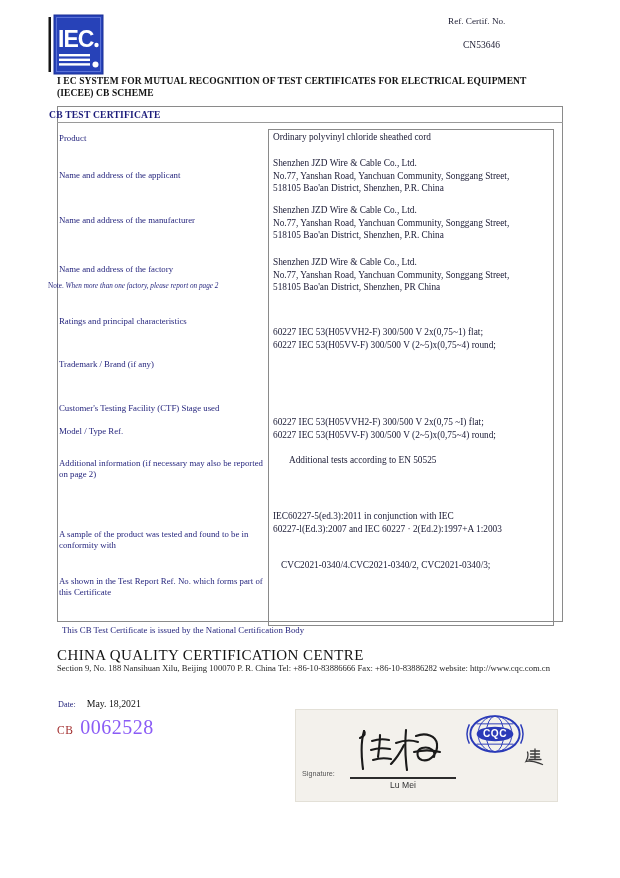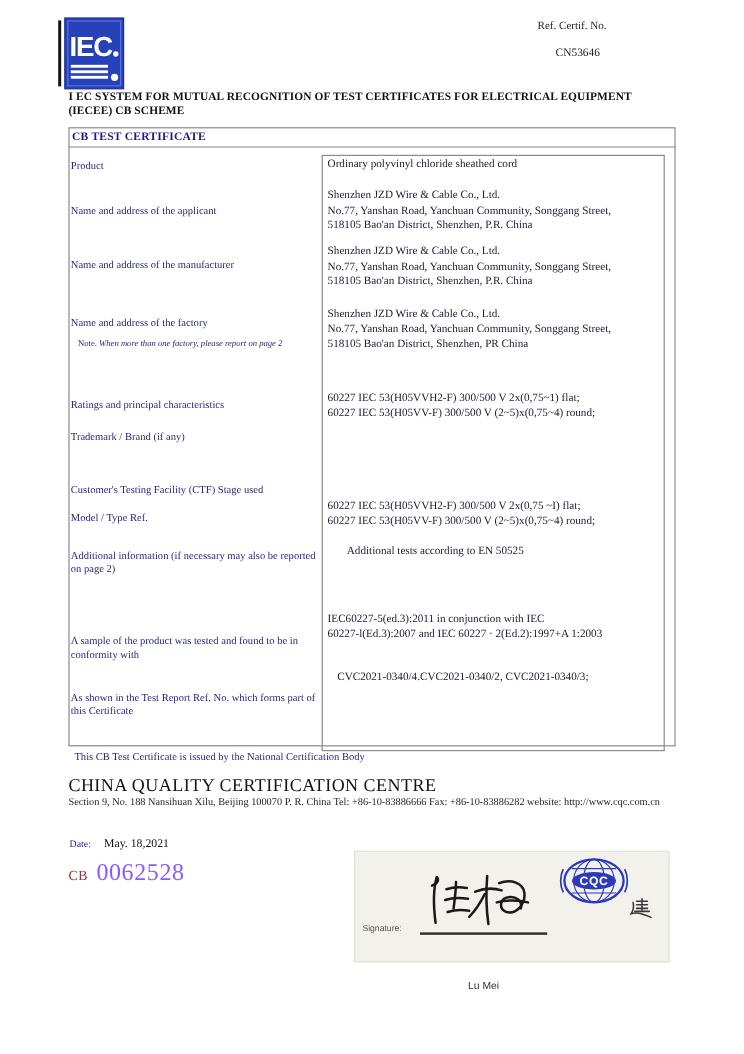"CB TEST CERTIFICATE" div.abs { left: 60px -> 49px }
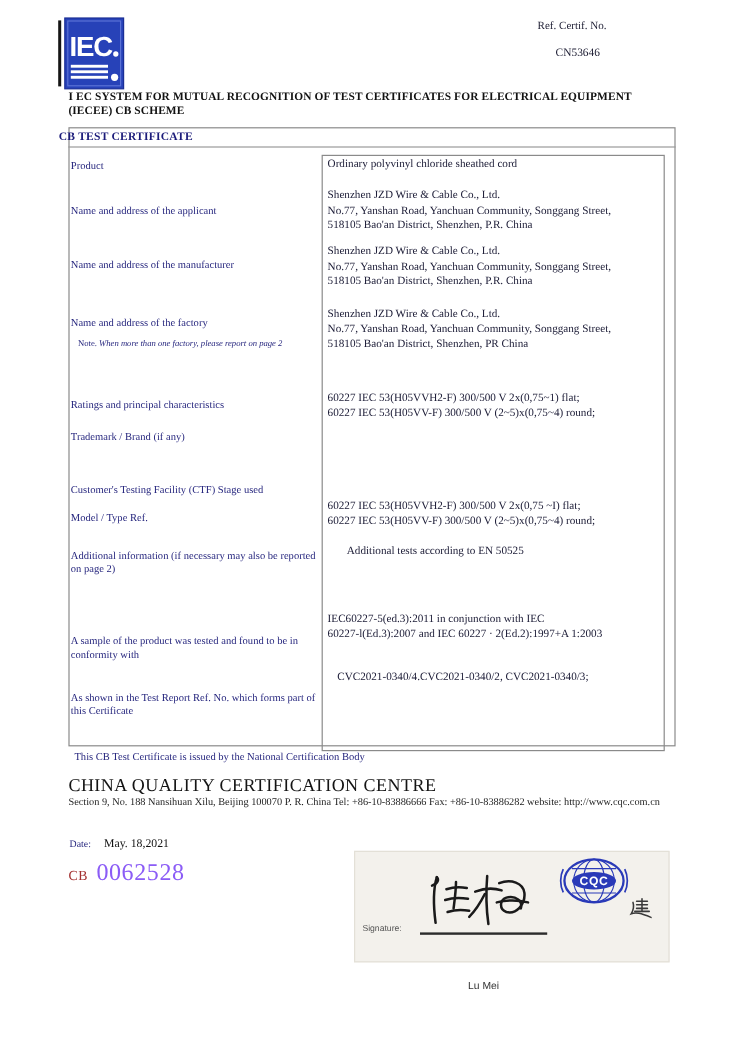"Note. When more than one" div.abs { left: 65px -> 48px }
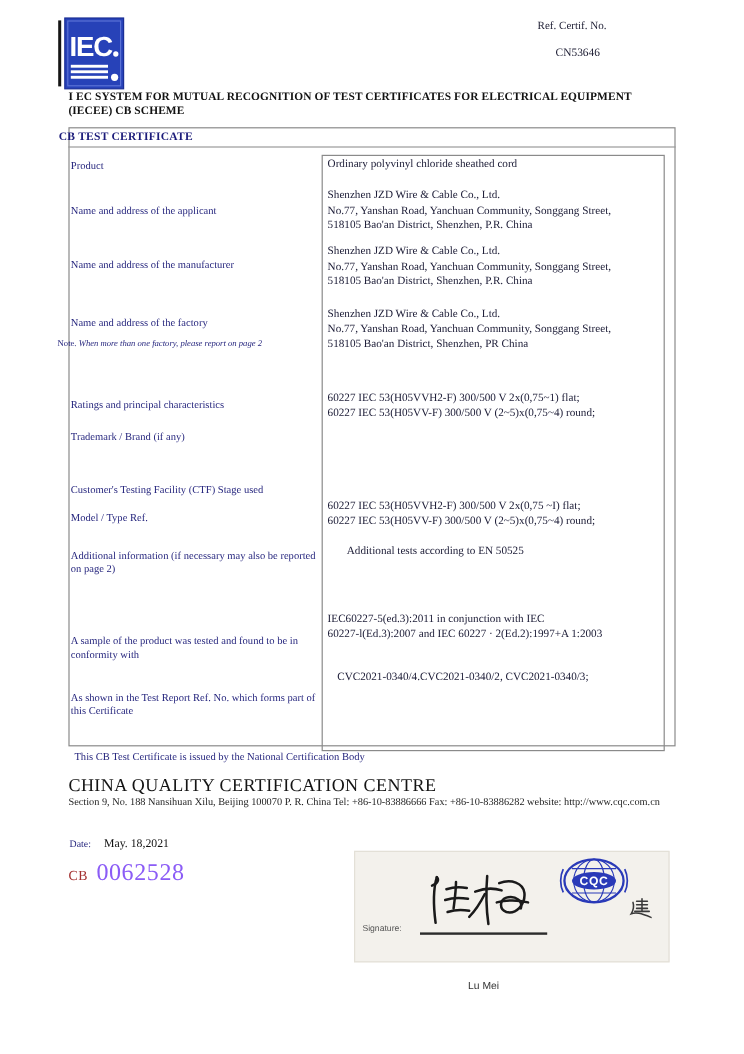"Ratings and principal characteristics" div.abs { top: 332px -> 316px }
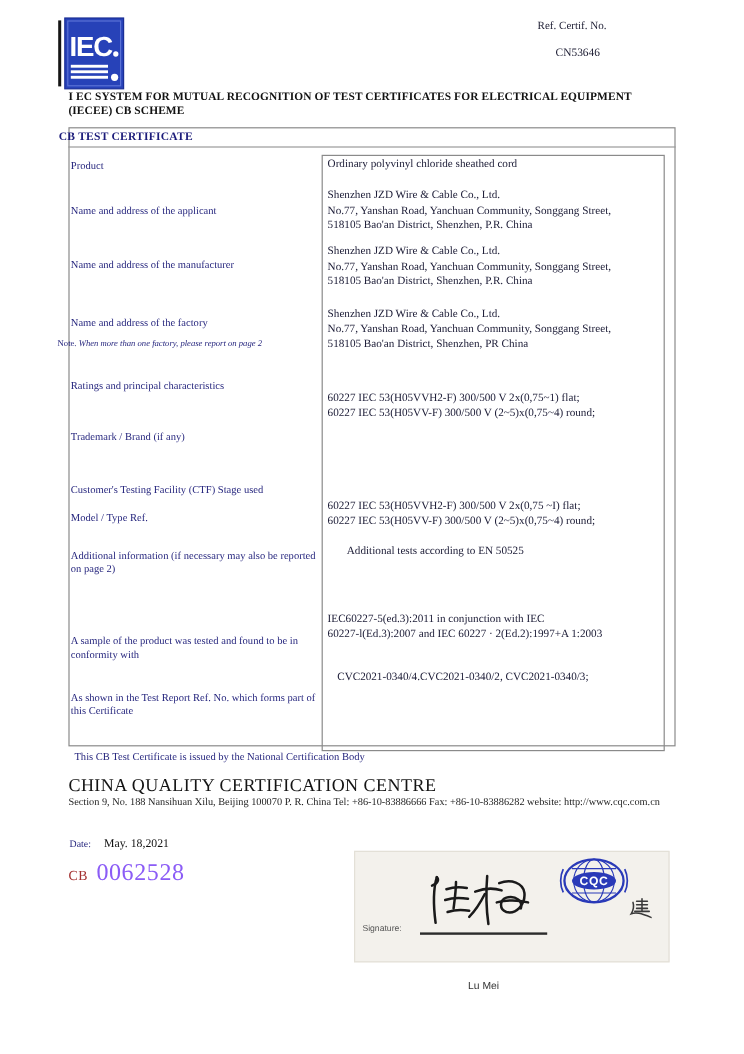"Lu Mei" div.abs { margin-top: 36px -> none }
